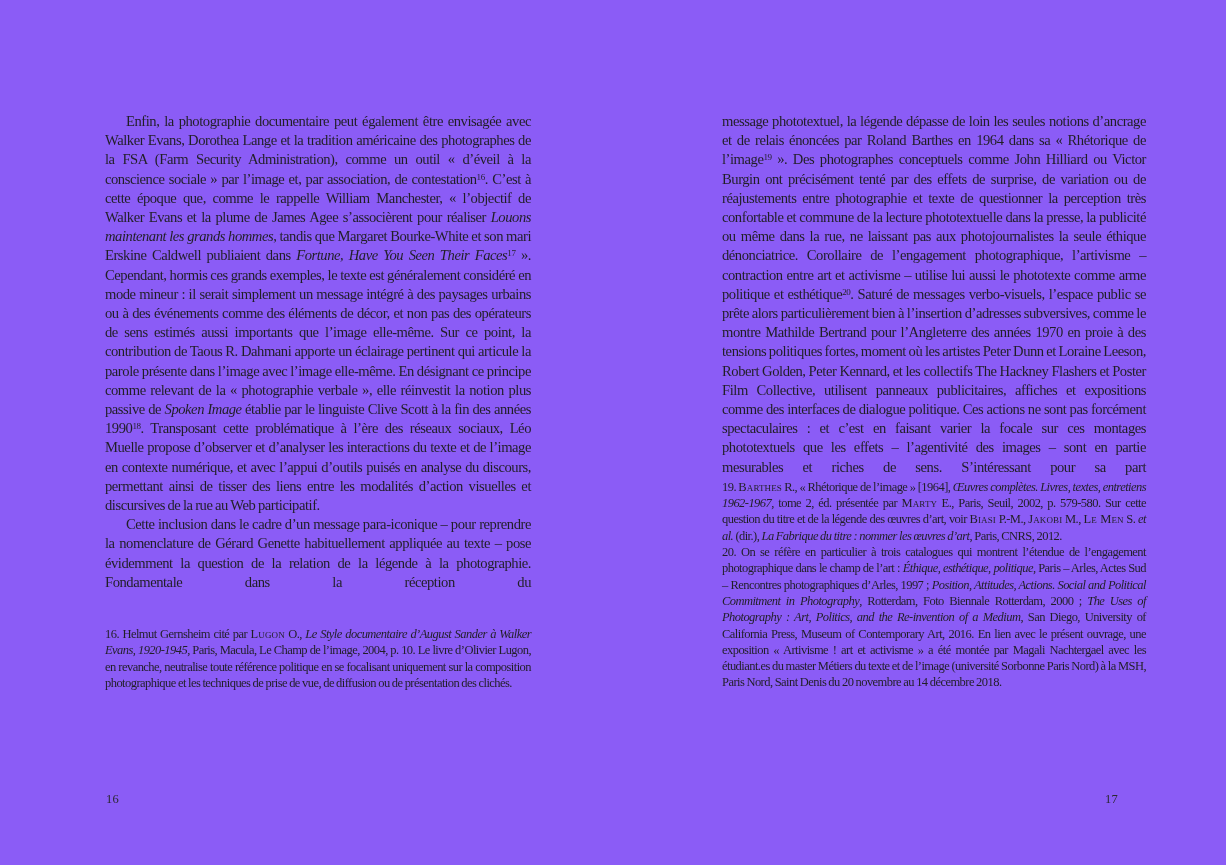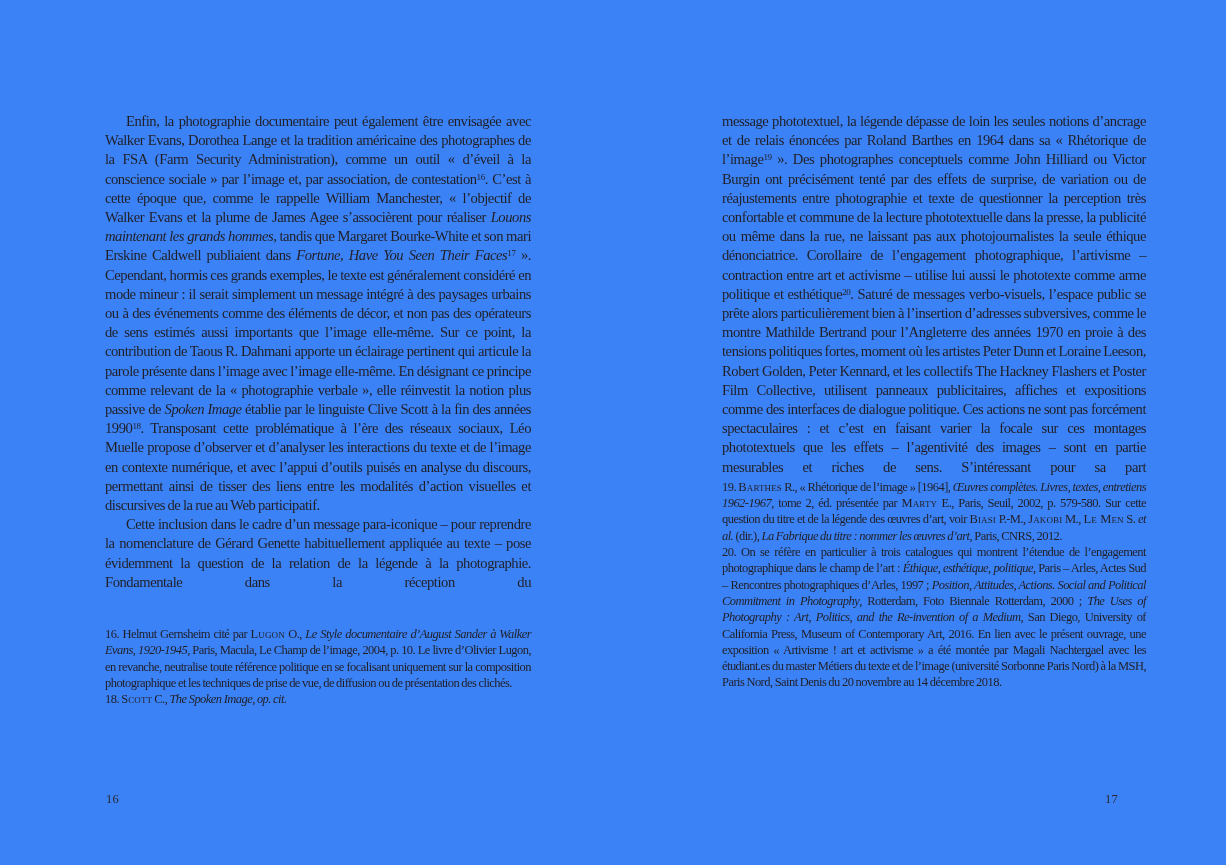"Enfin, la photographie documentaire peut" .spread { background: #3b82f6 -> #8b5cf6 }
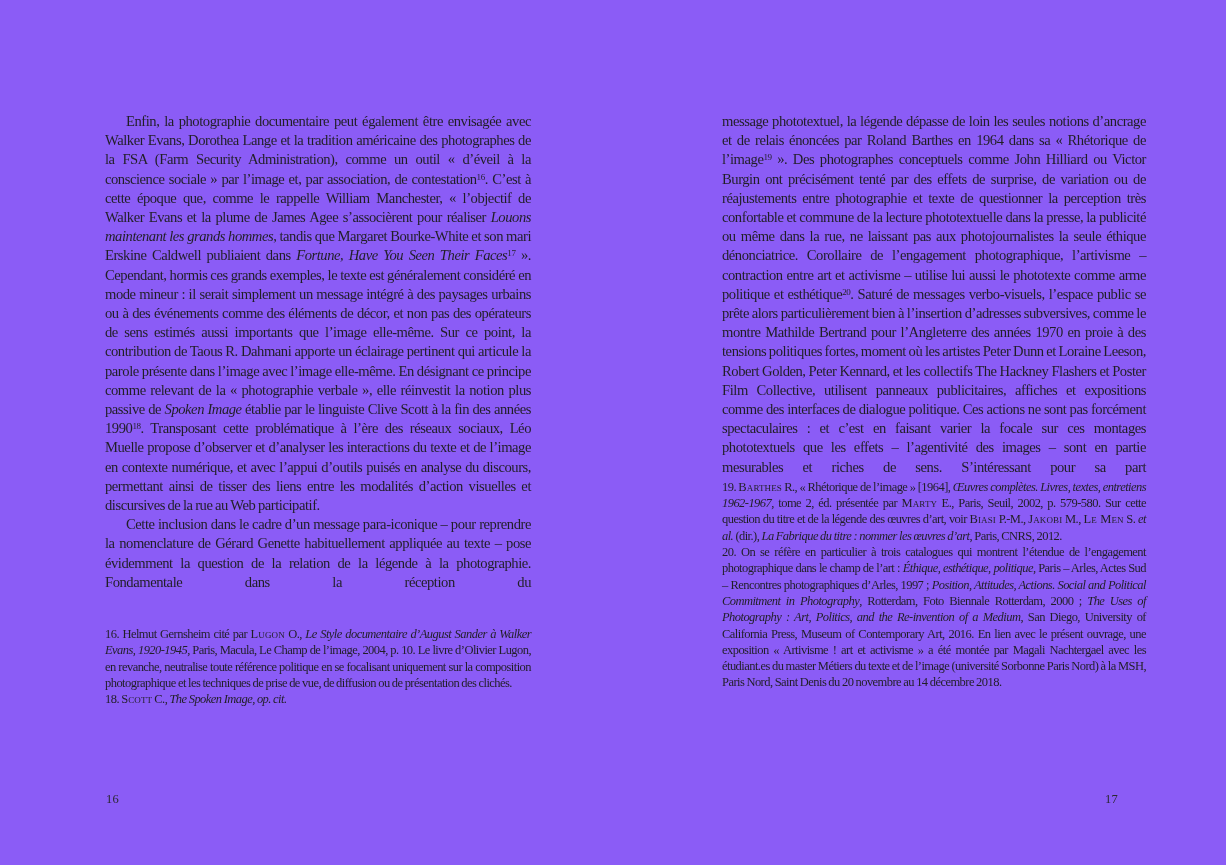"18. Scott C., The Spoken" p.fn { html: <p><span>18. </span><span>Scott</span><span> C., </span><span>The Spoken Image, op. cit.</span></p> -> none }
